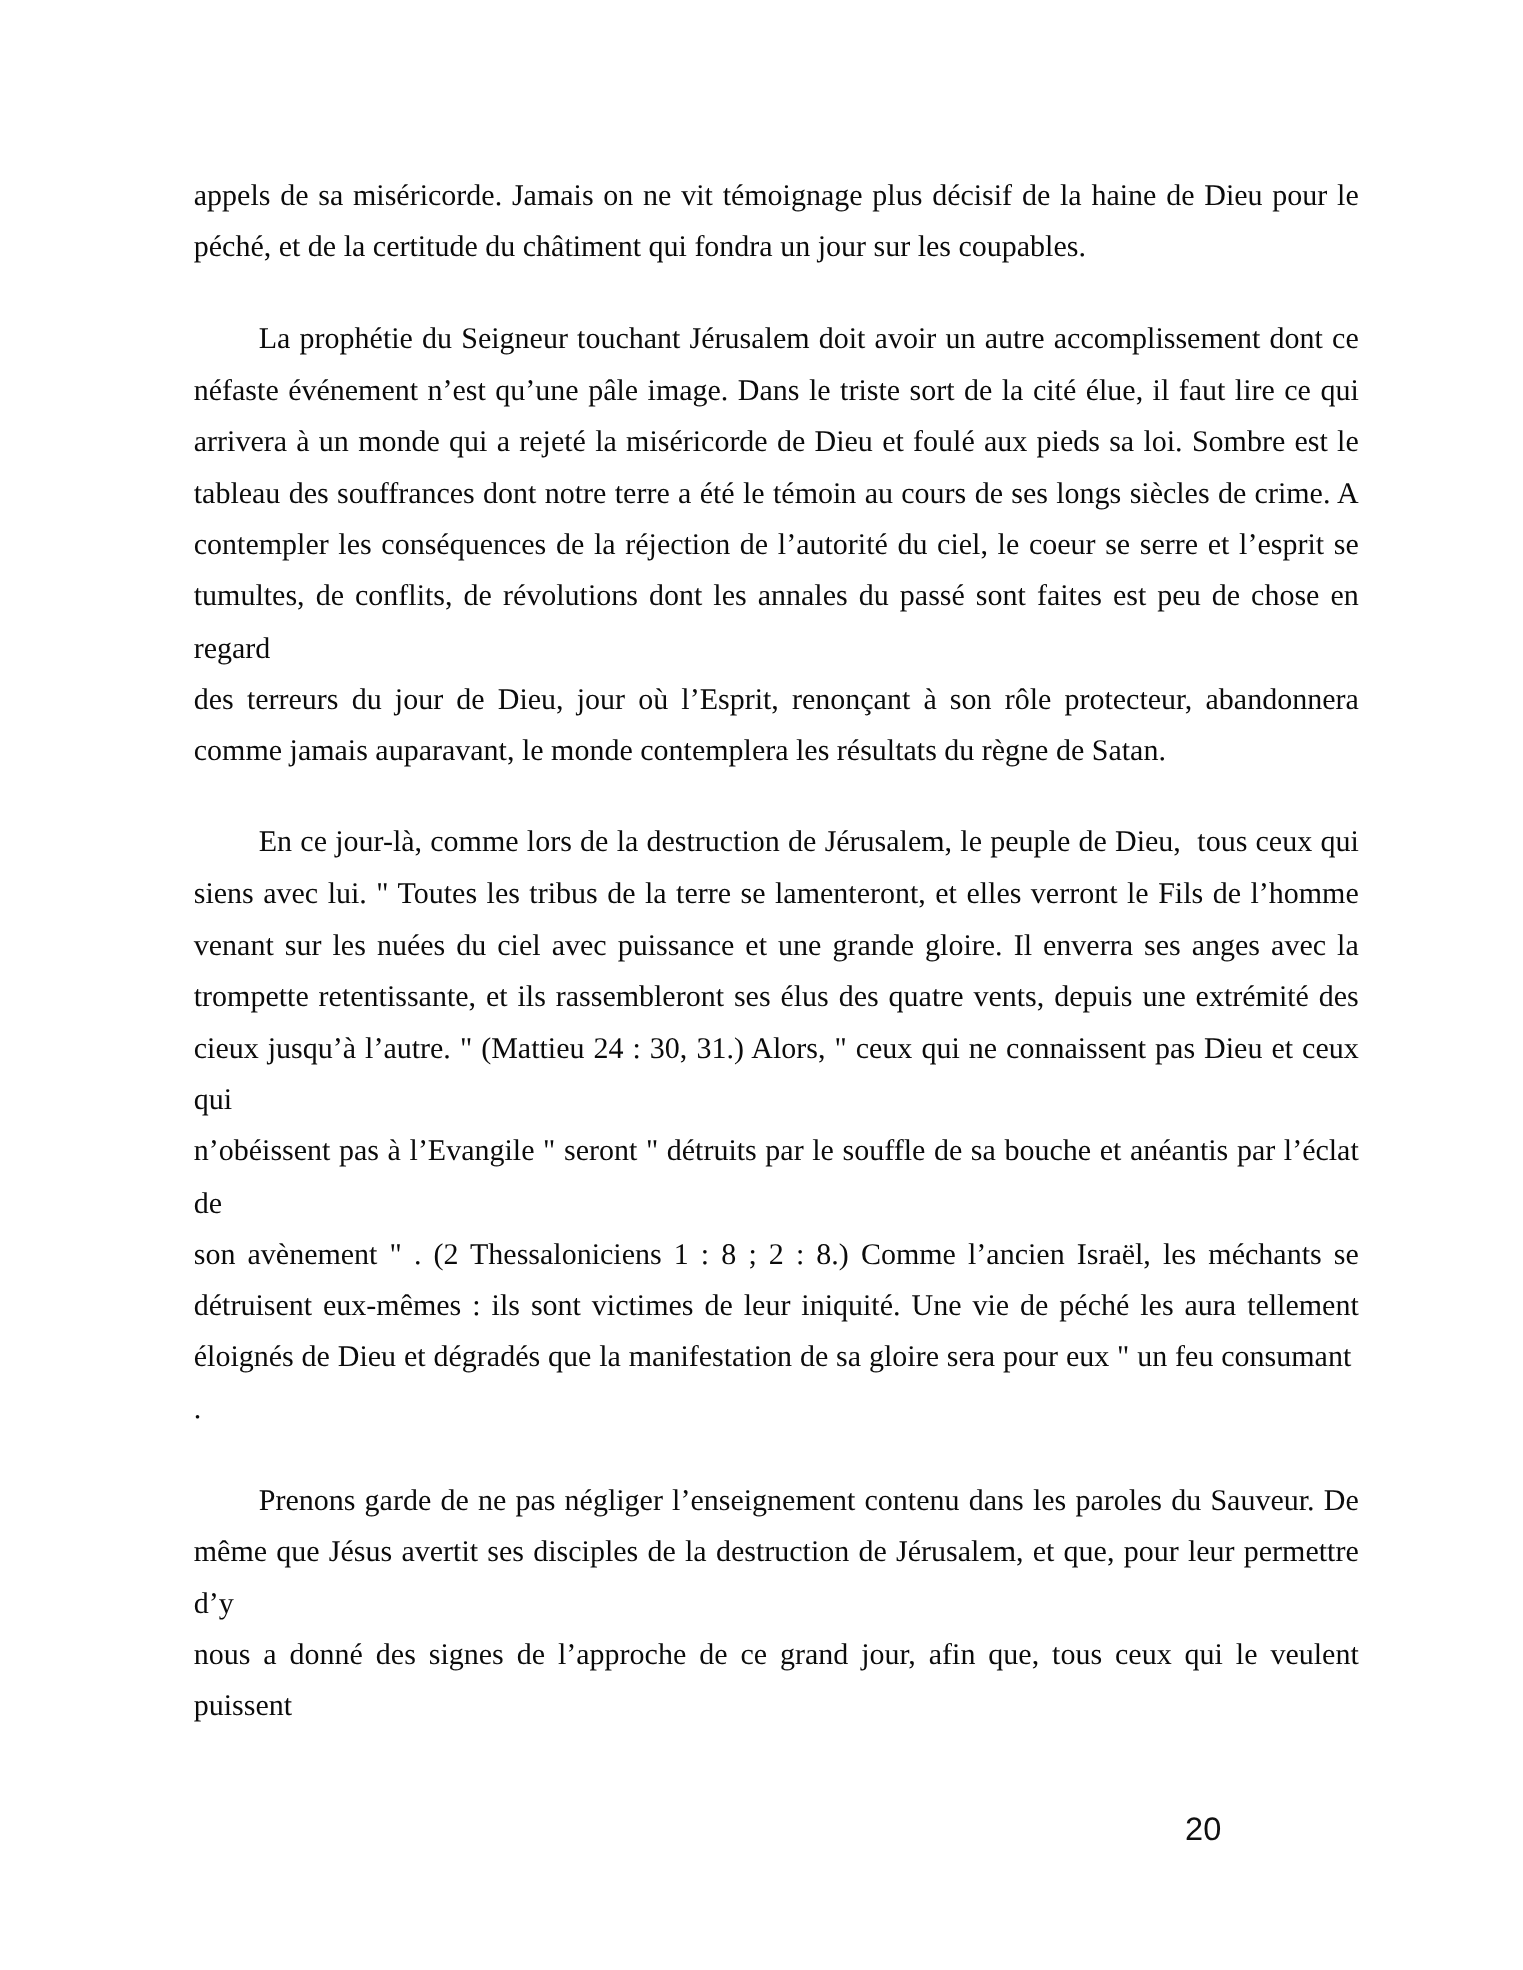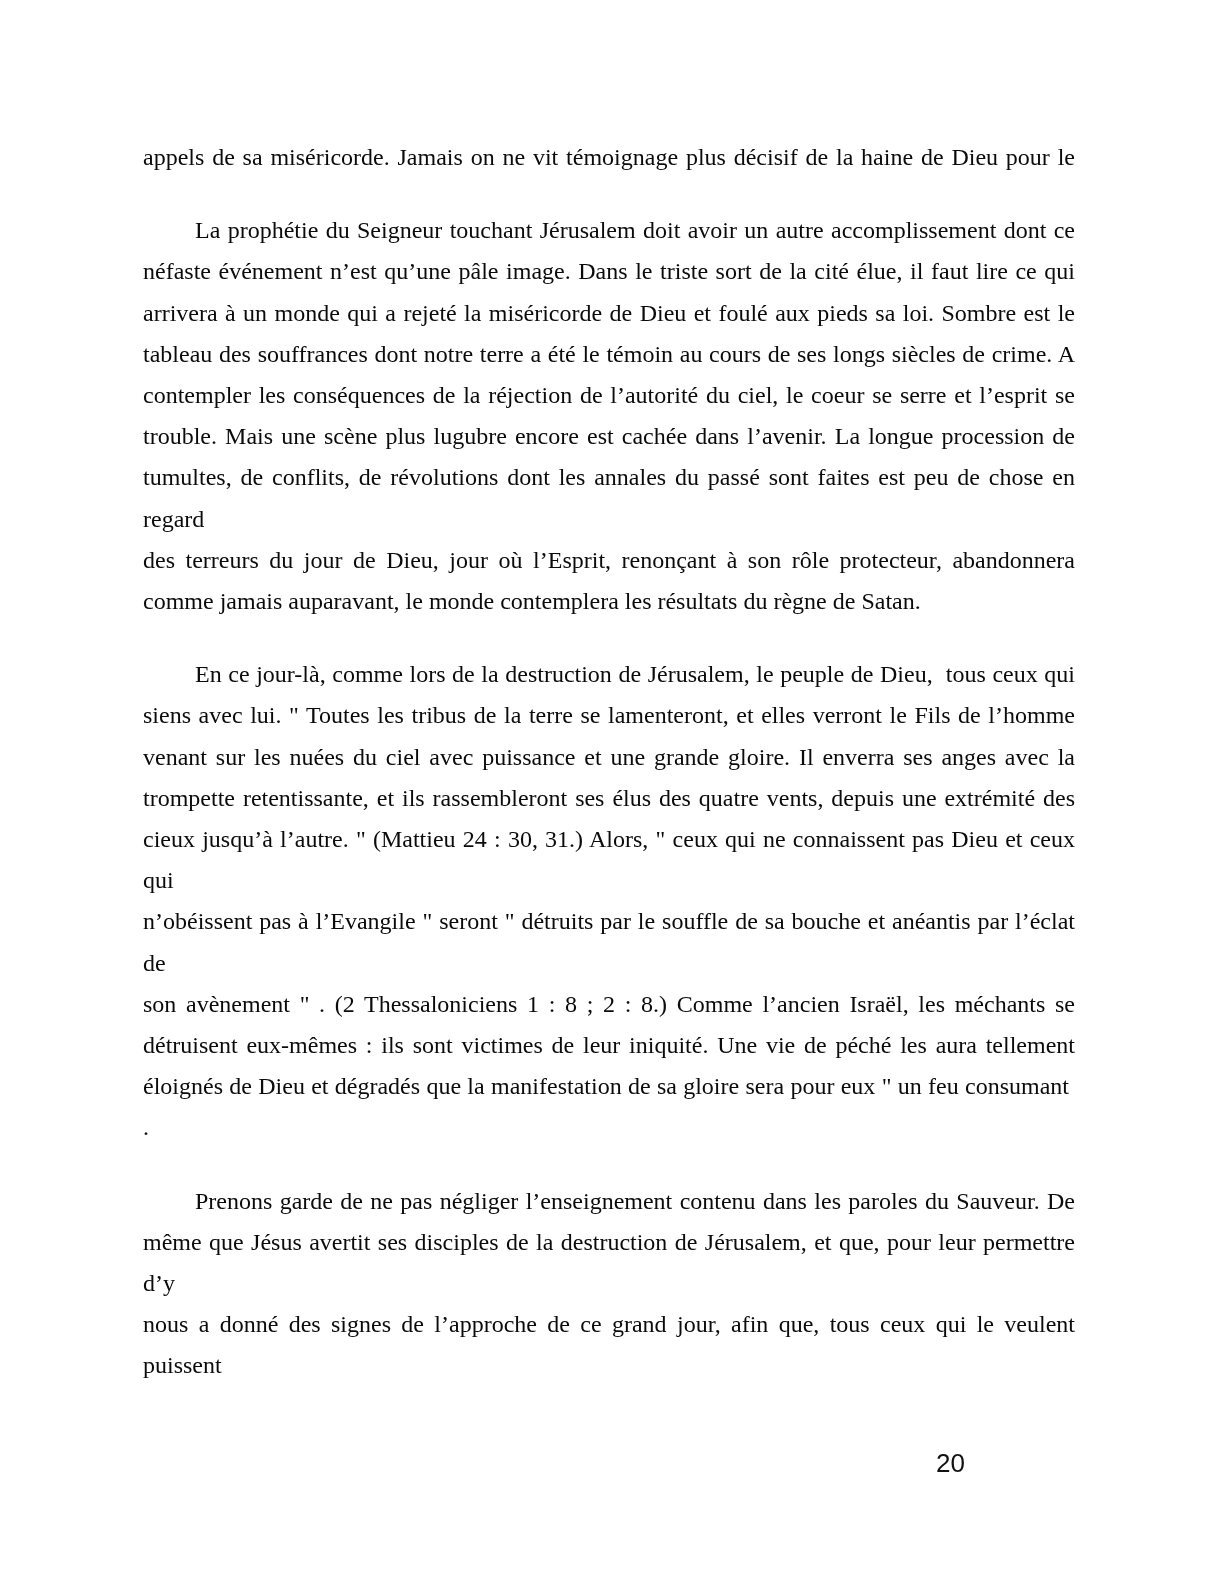"appels de sa miséricorde. Jamais" .sheet { left: 0 -> 12px }
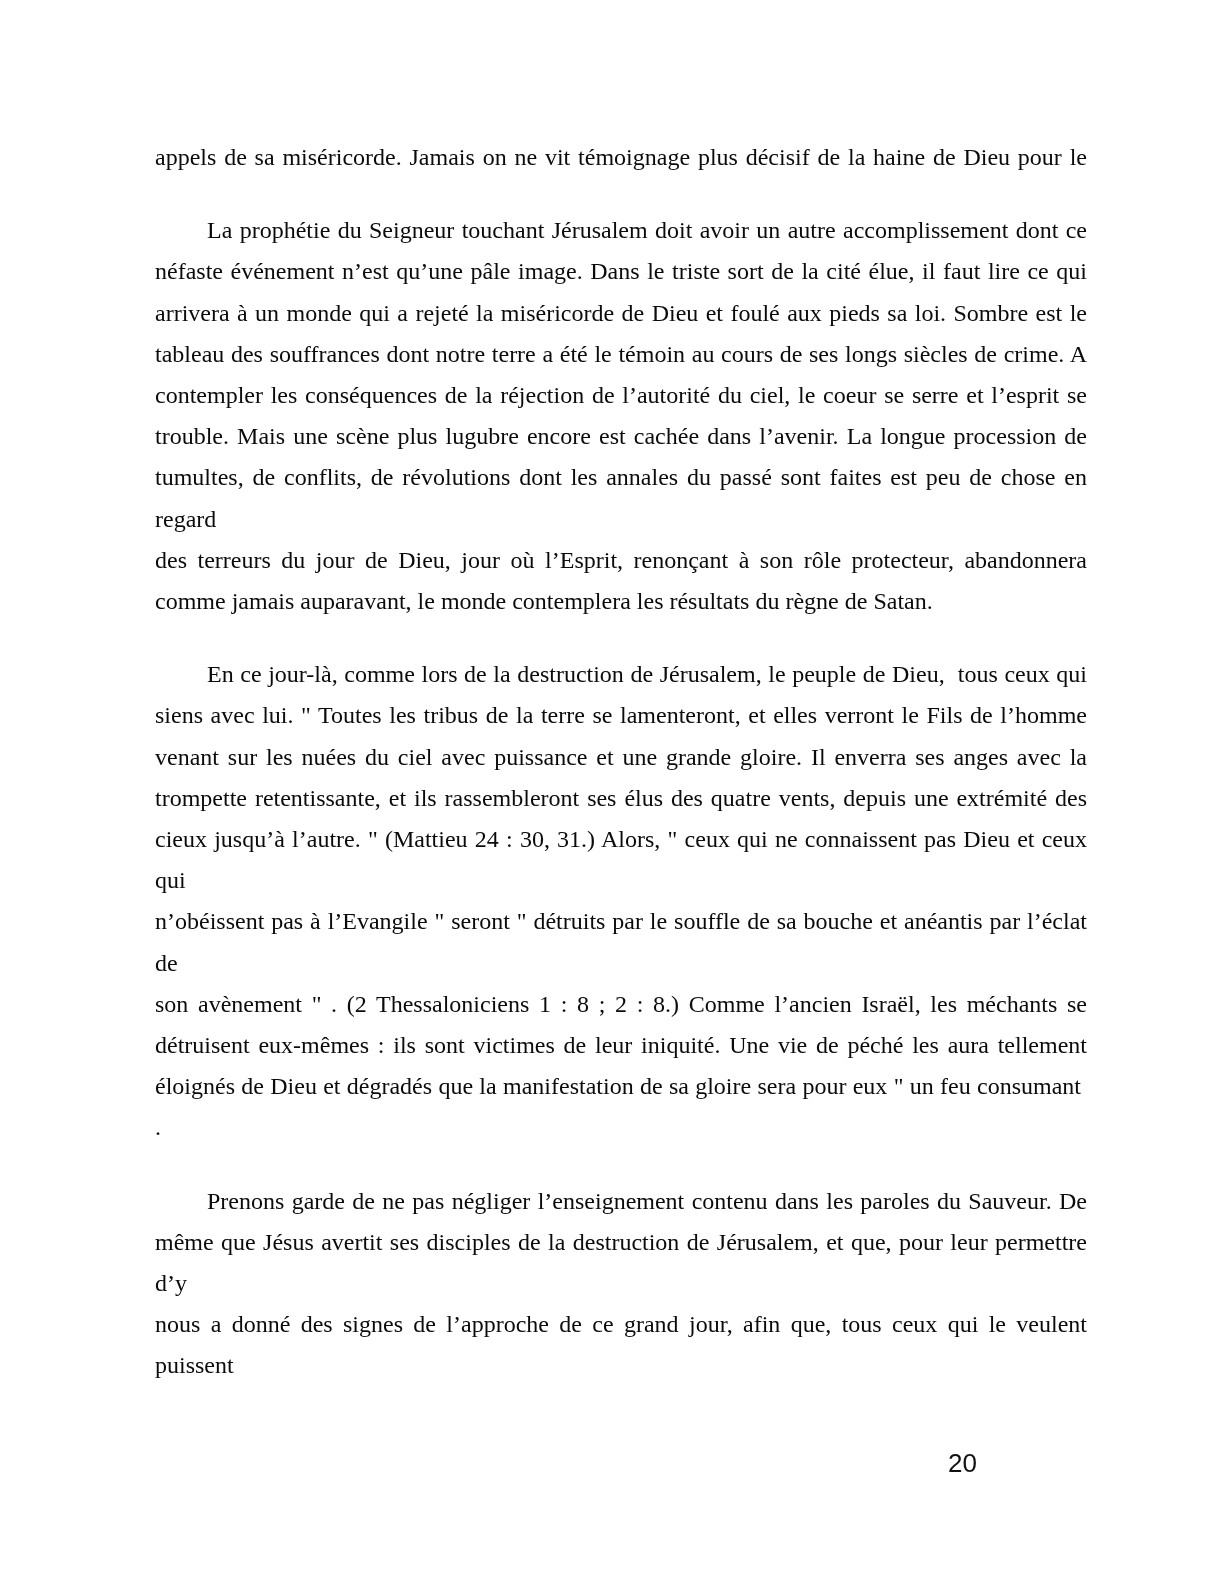"péché, et de la certitude" div.line { html: none -> <div>péché, et de la certitude du châtiment qui fondra un jour sur les coupables.</div> }
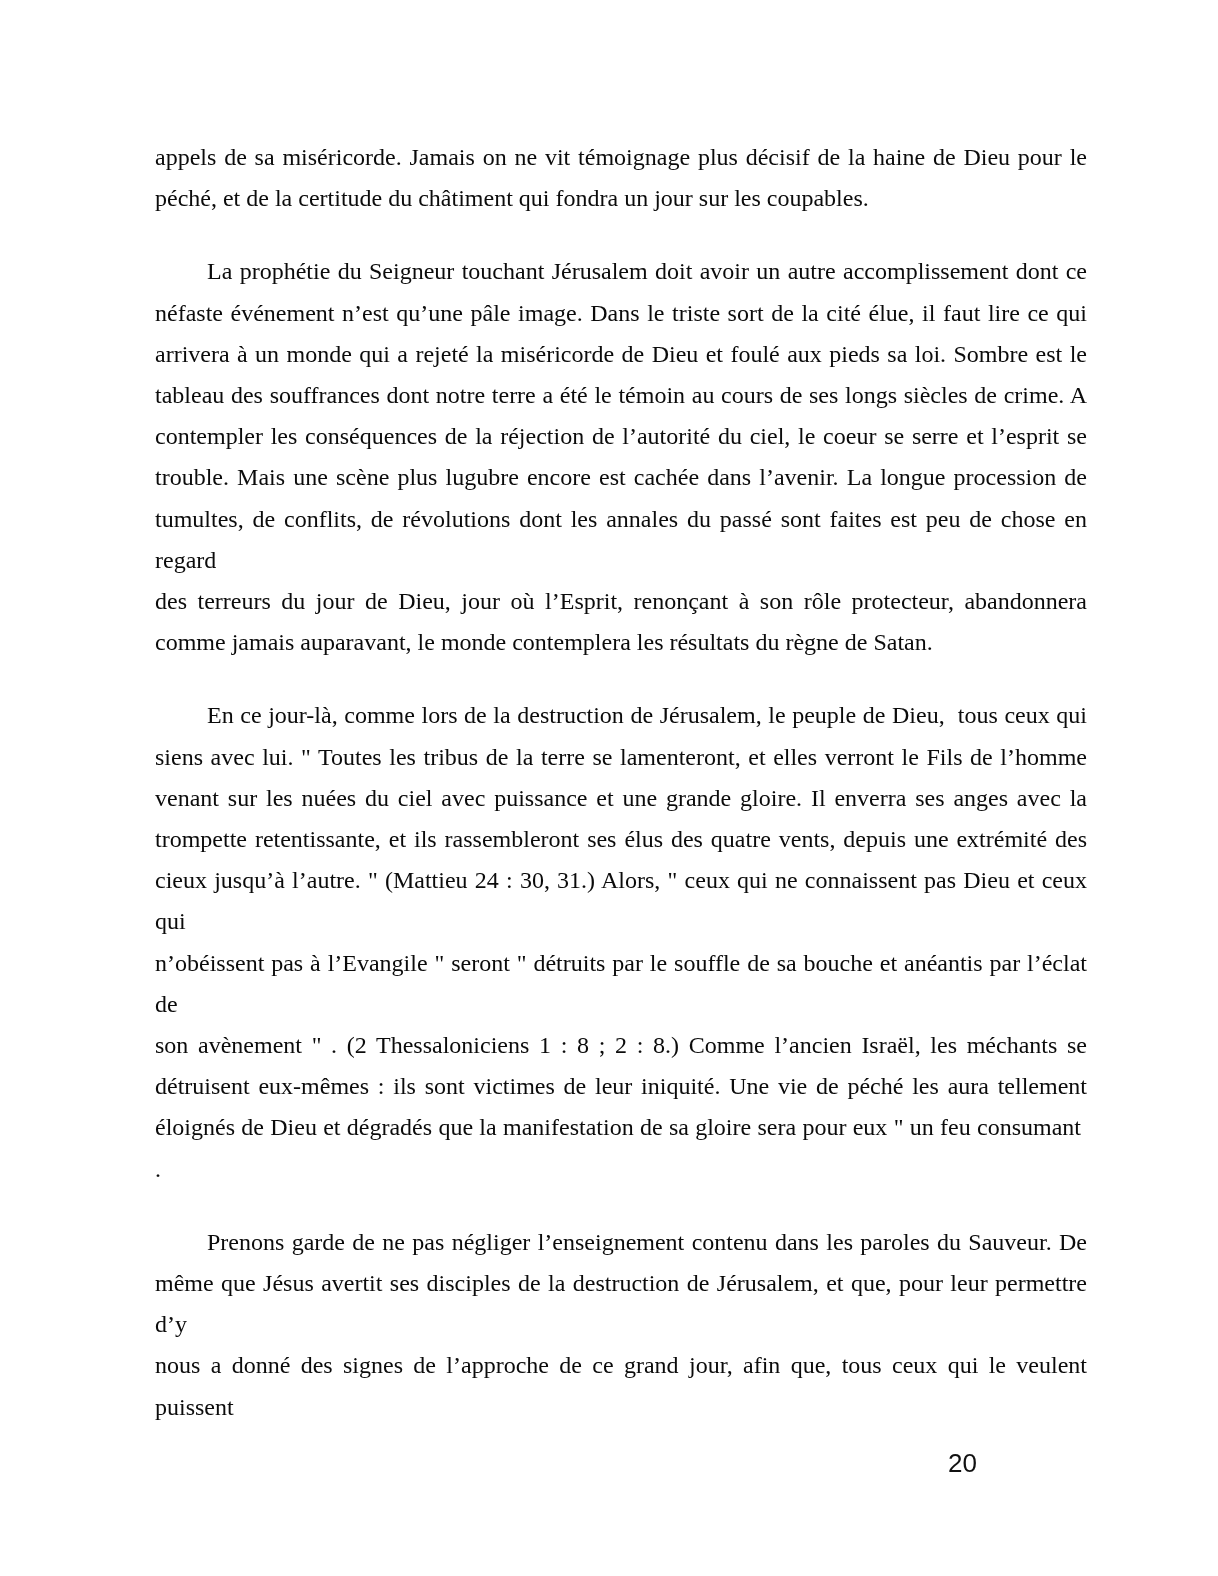"trouble. Mais une scène plus" div.line { html: <div>trouble. Mais une scène plus lugubre encore est cachée dans l’avenir. La longue procession de</div> -> none }
